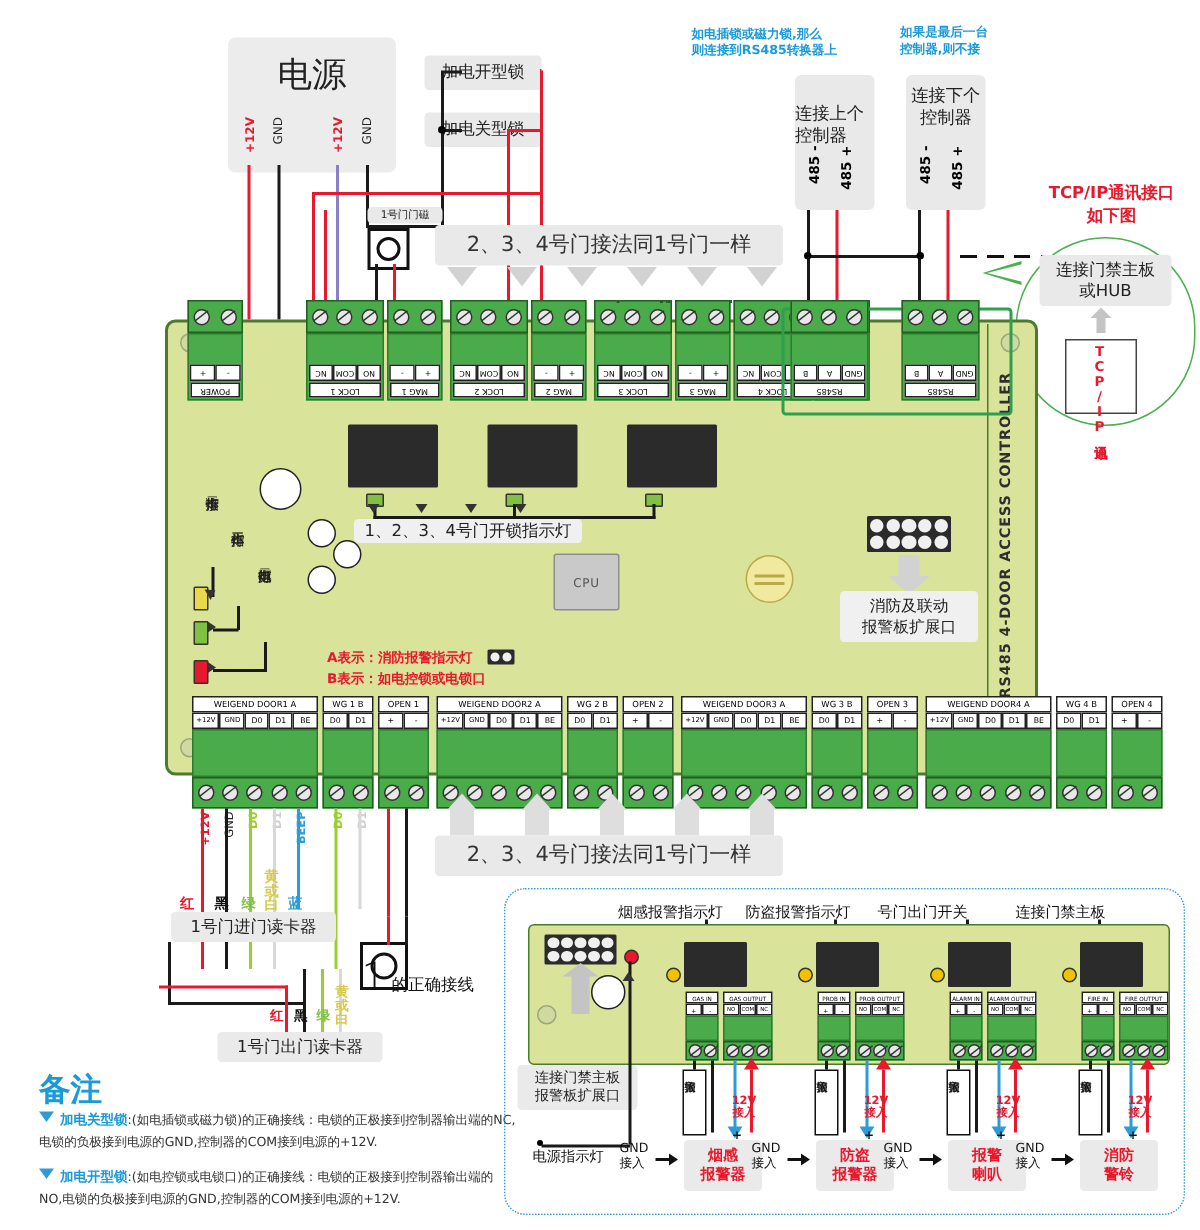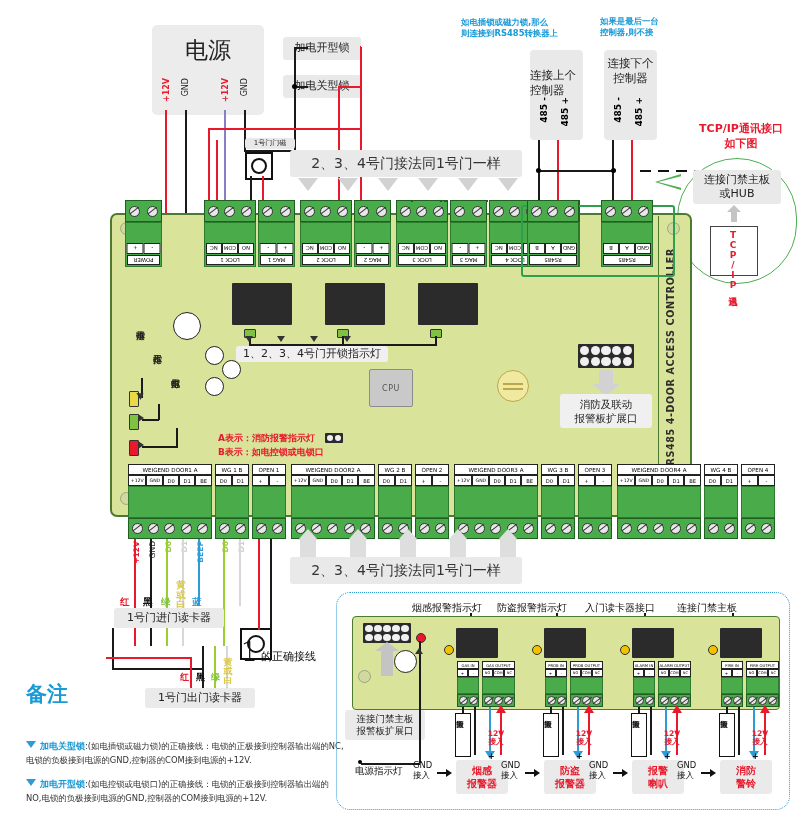"入门读卡器接口" span { text: 入门读卡器接口 -> 号门出门开关 }
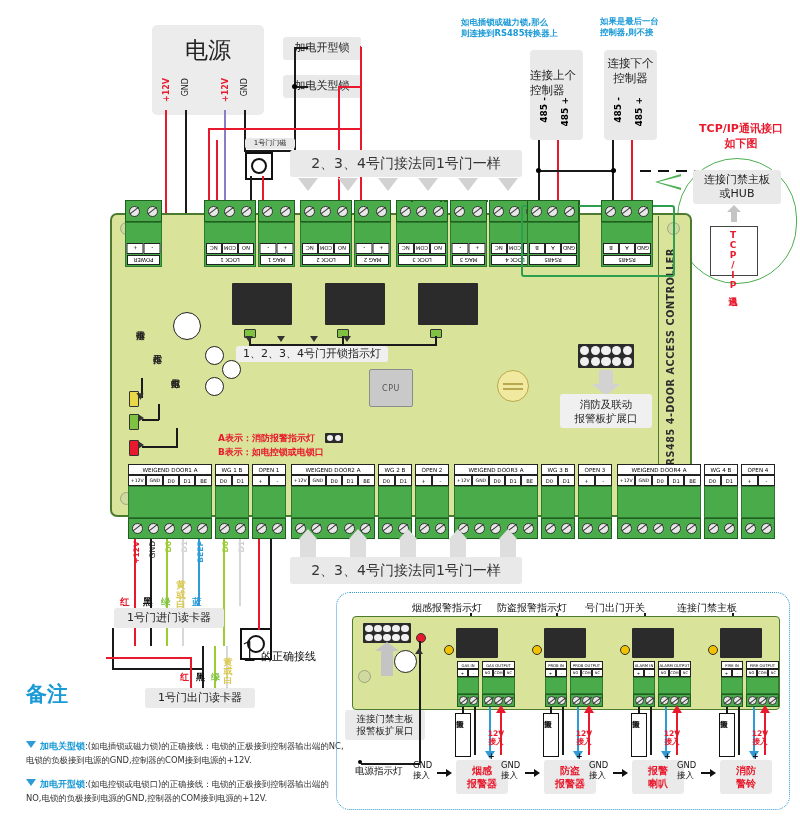"备注" div.abs { top: 680px -> 712px }
